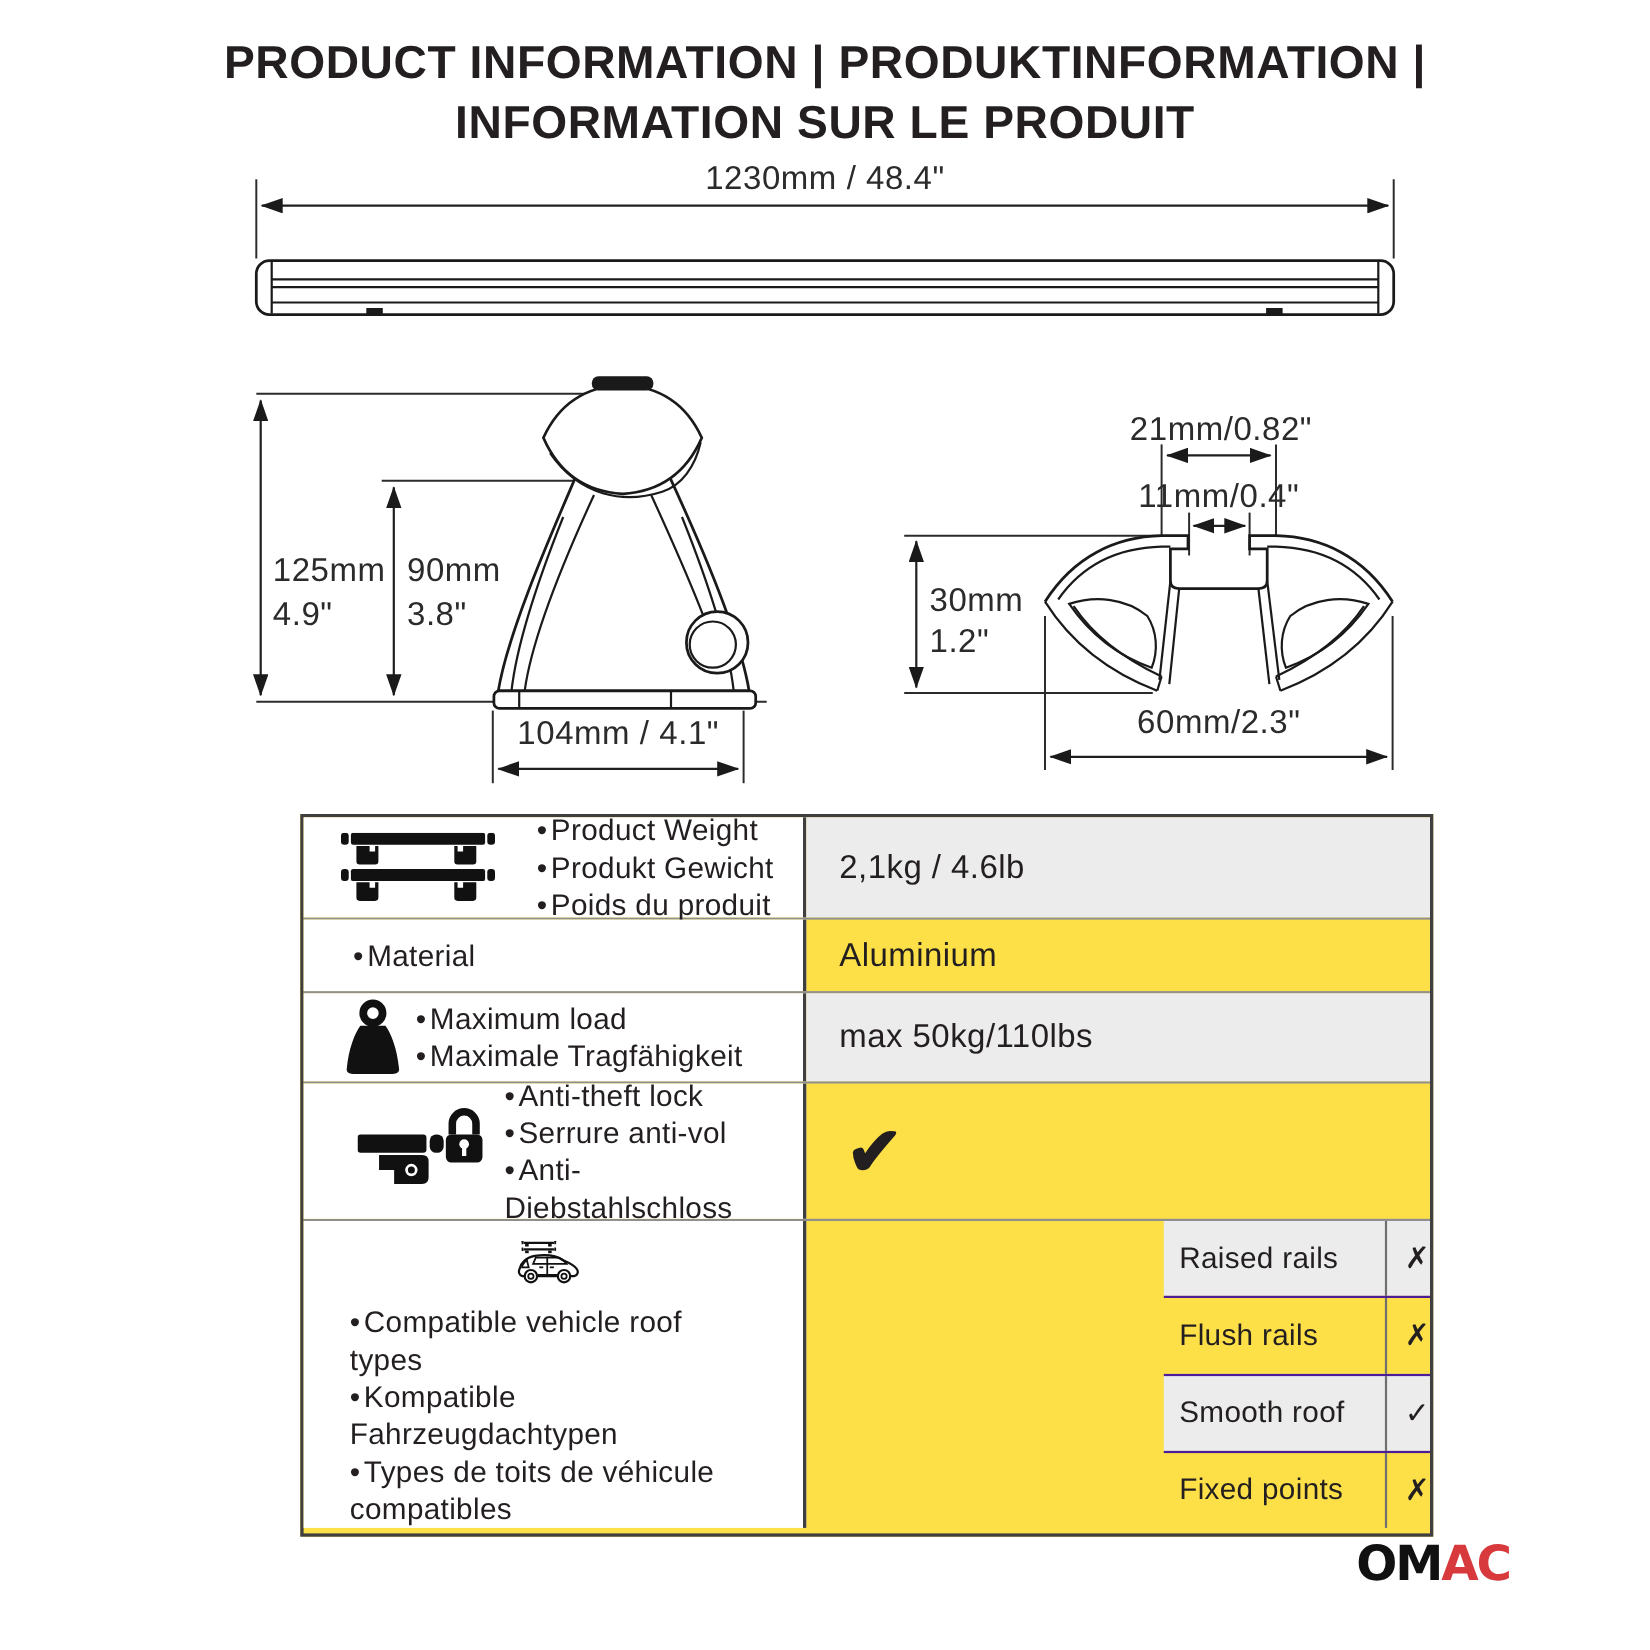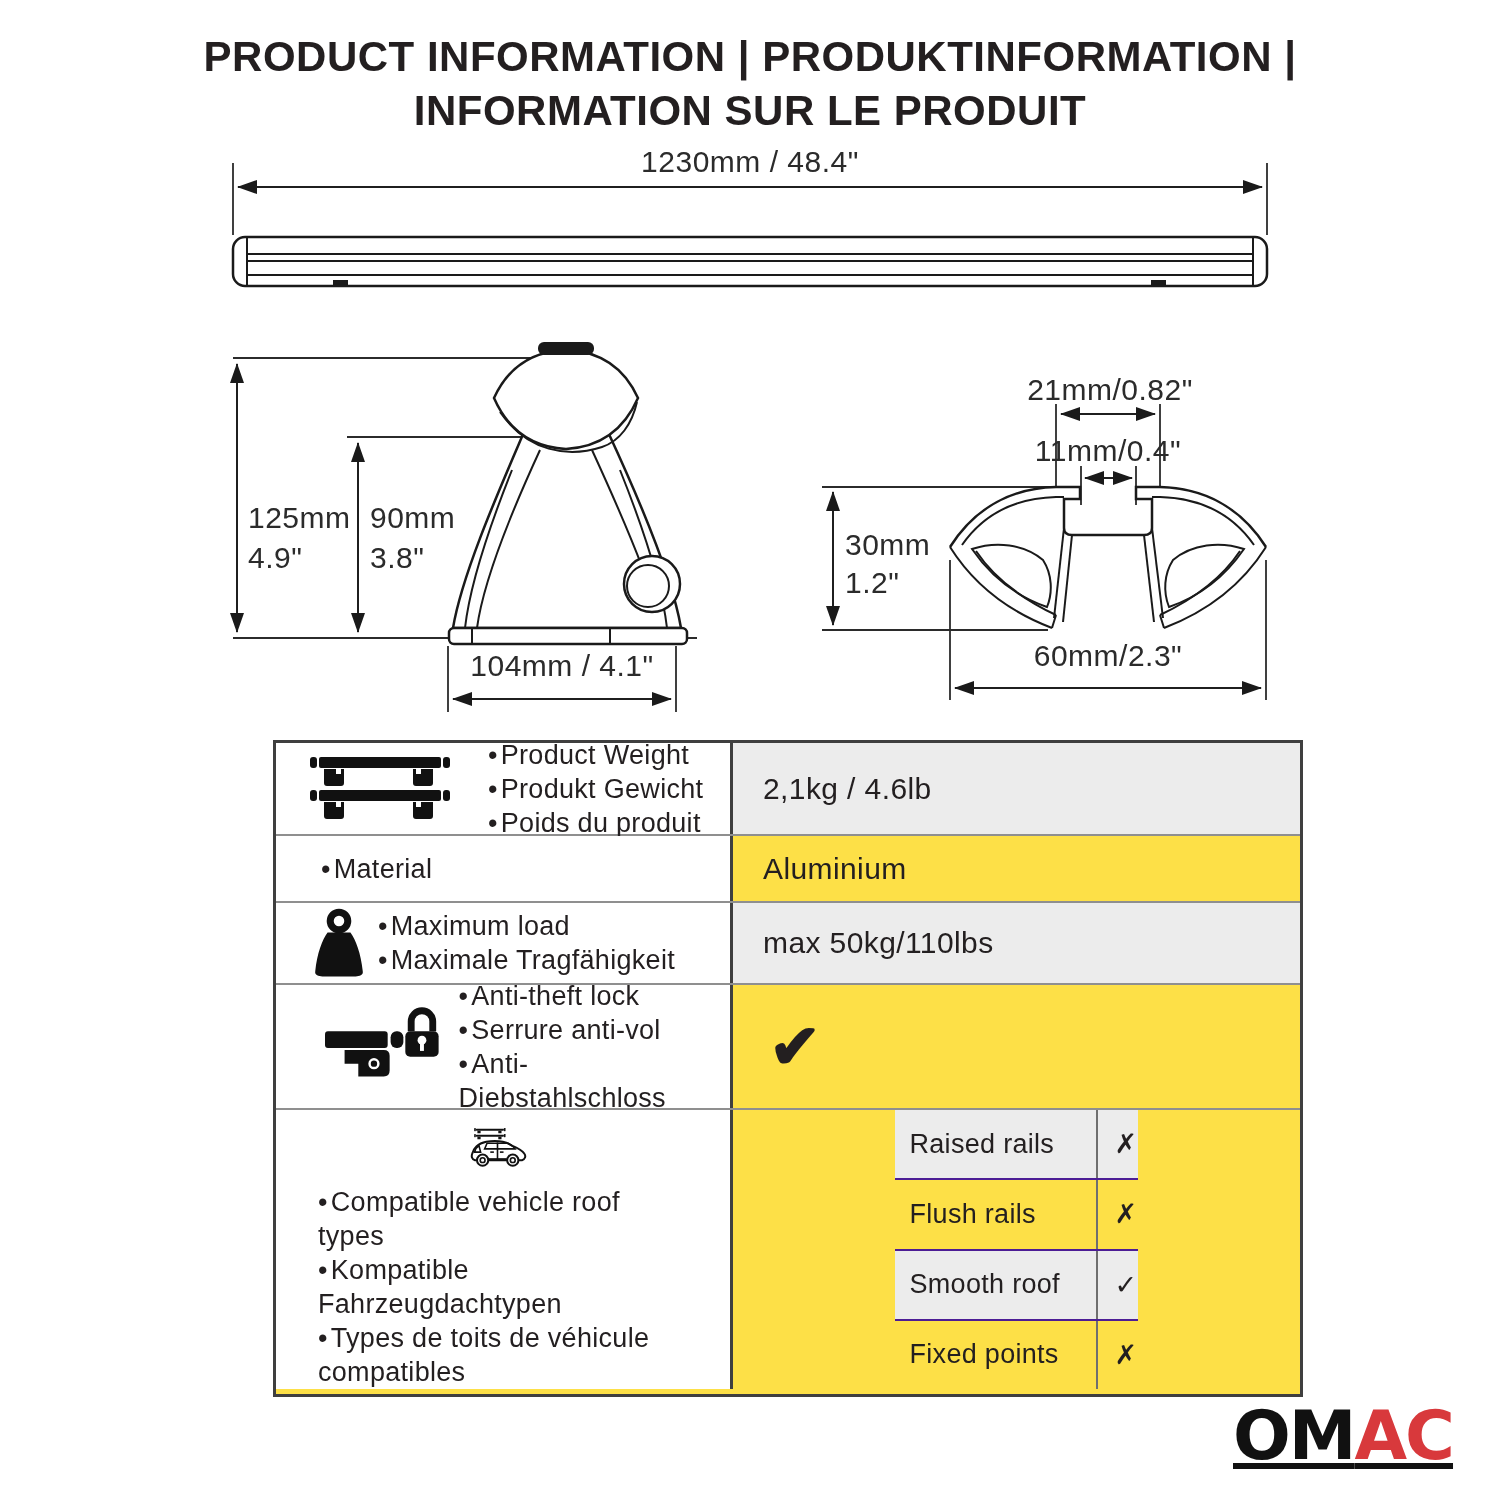"Raised rails" .sub { align-items: center -> flex-end }
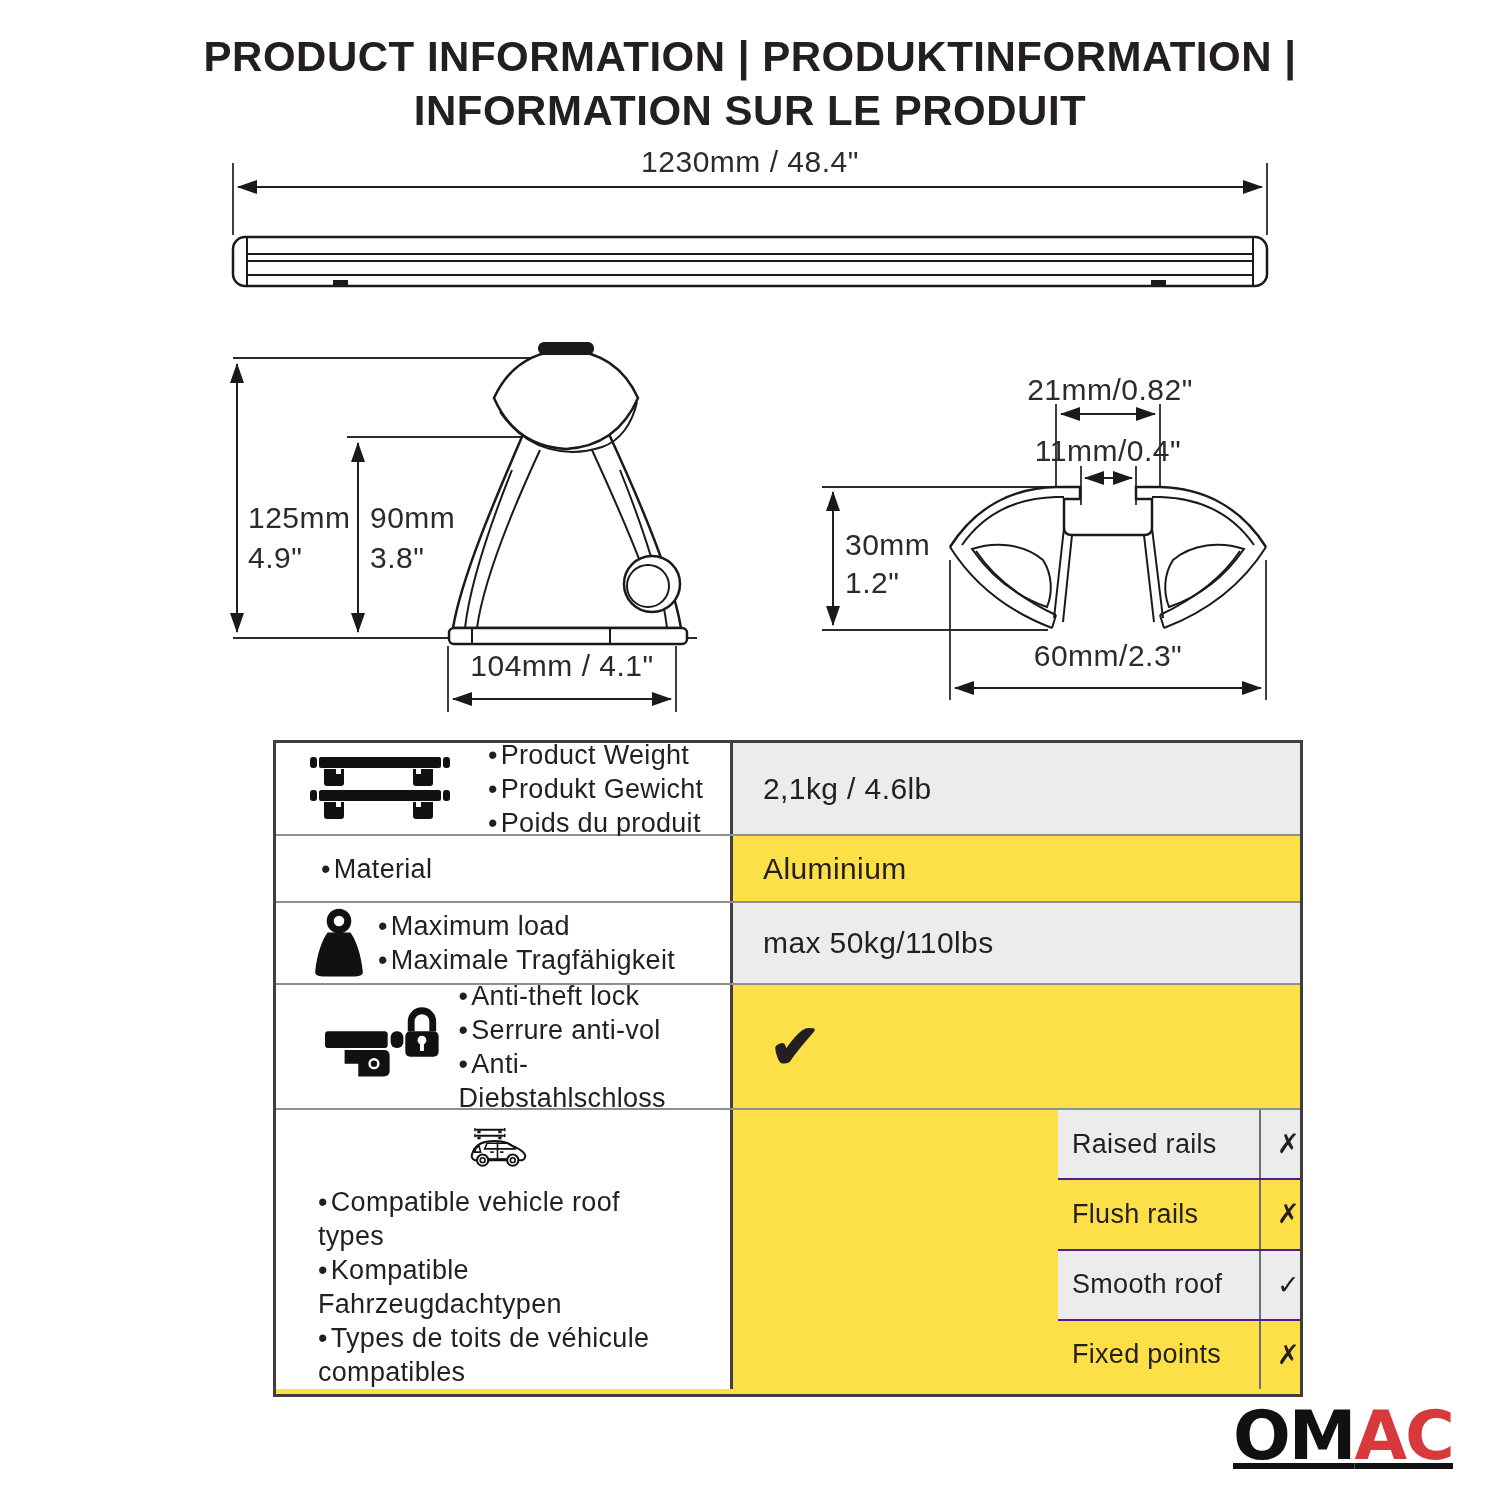"OMAC" .logo { font-size: 68px -> 44px; text-decoration: underline -> none }
